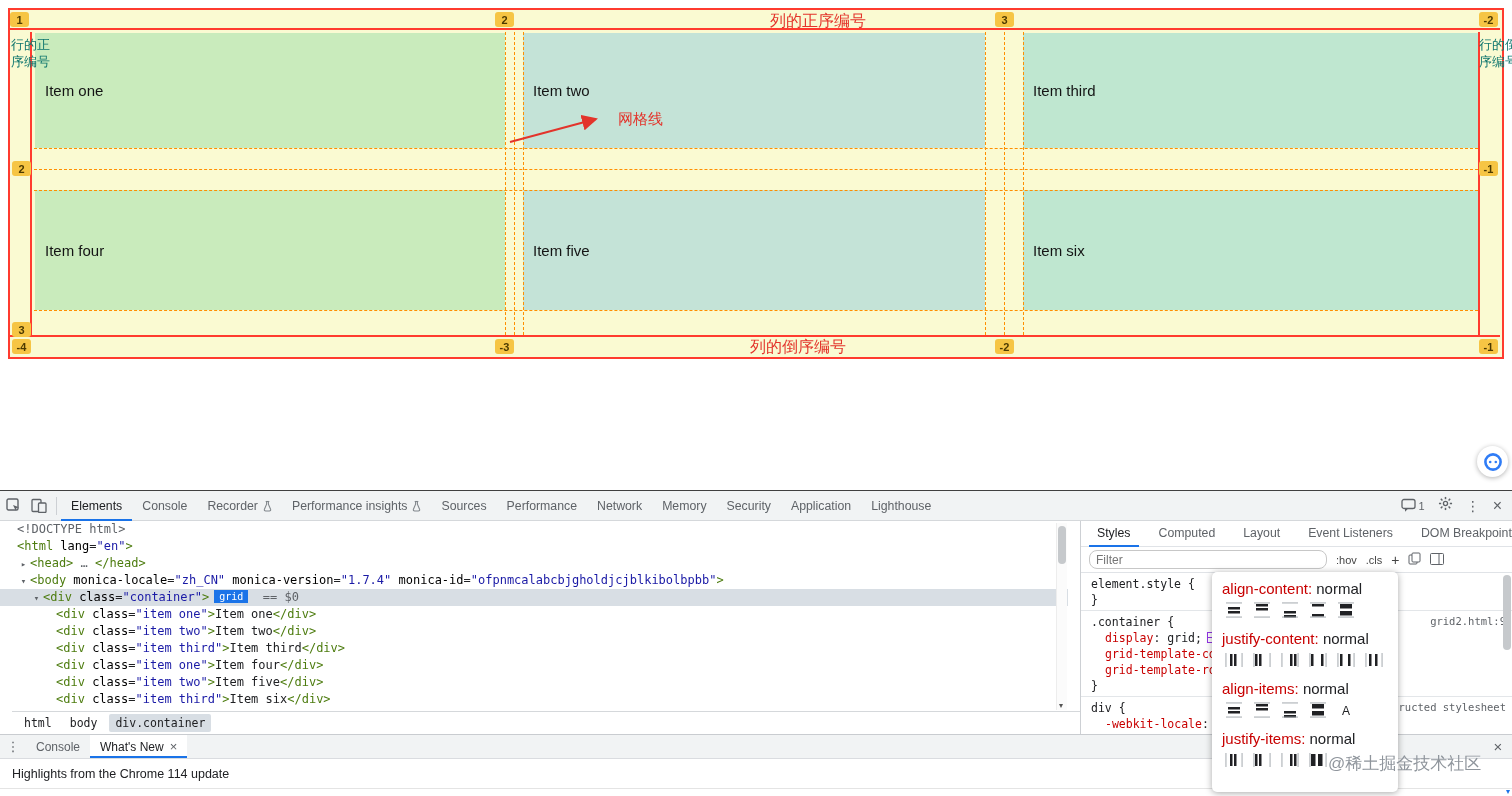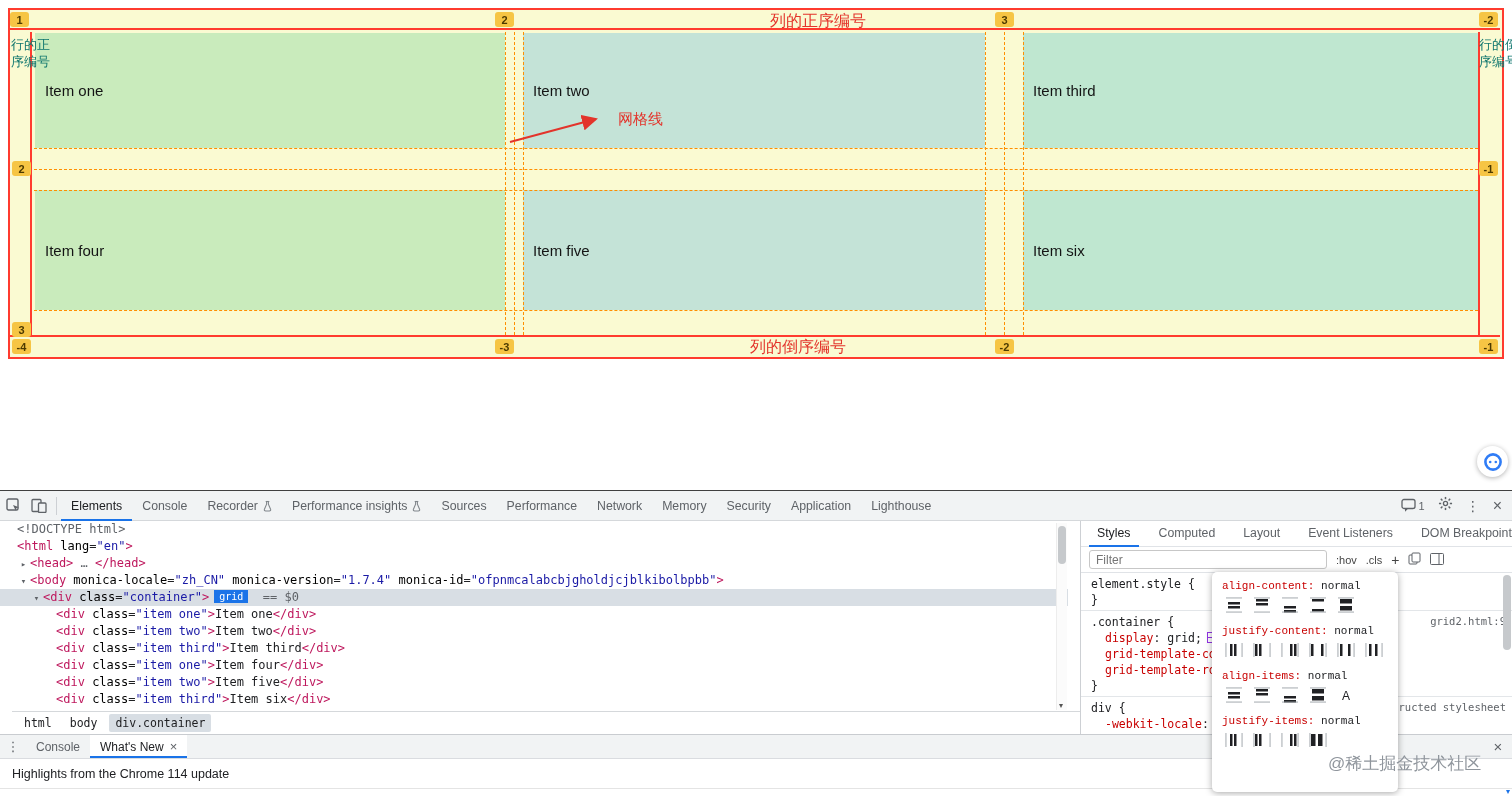"<html" .tk-tag { color: #be185d -> #4d7c0f }
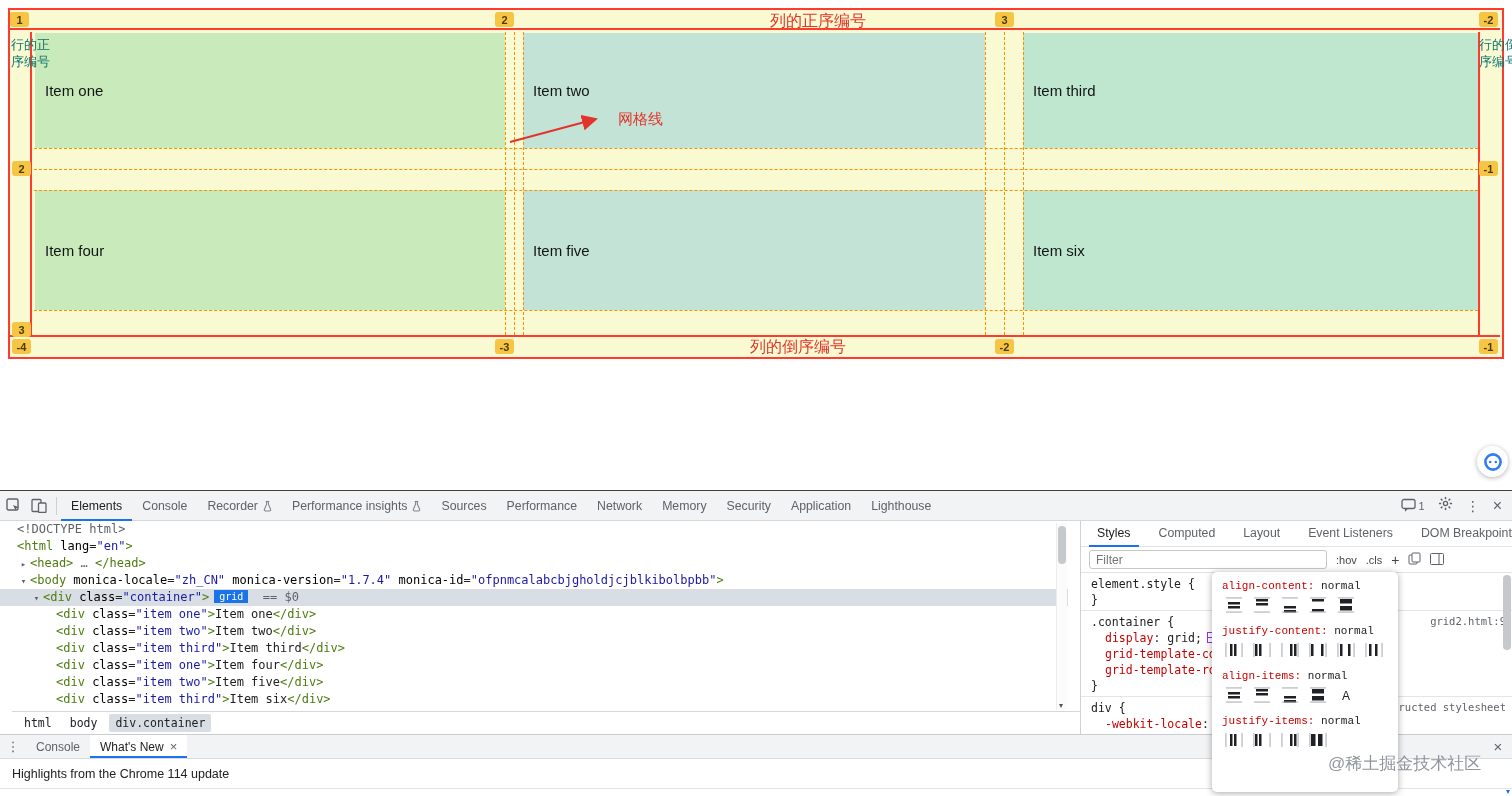"Filter" .sp-filter input { border-radius: 3px -> 8px }
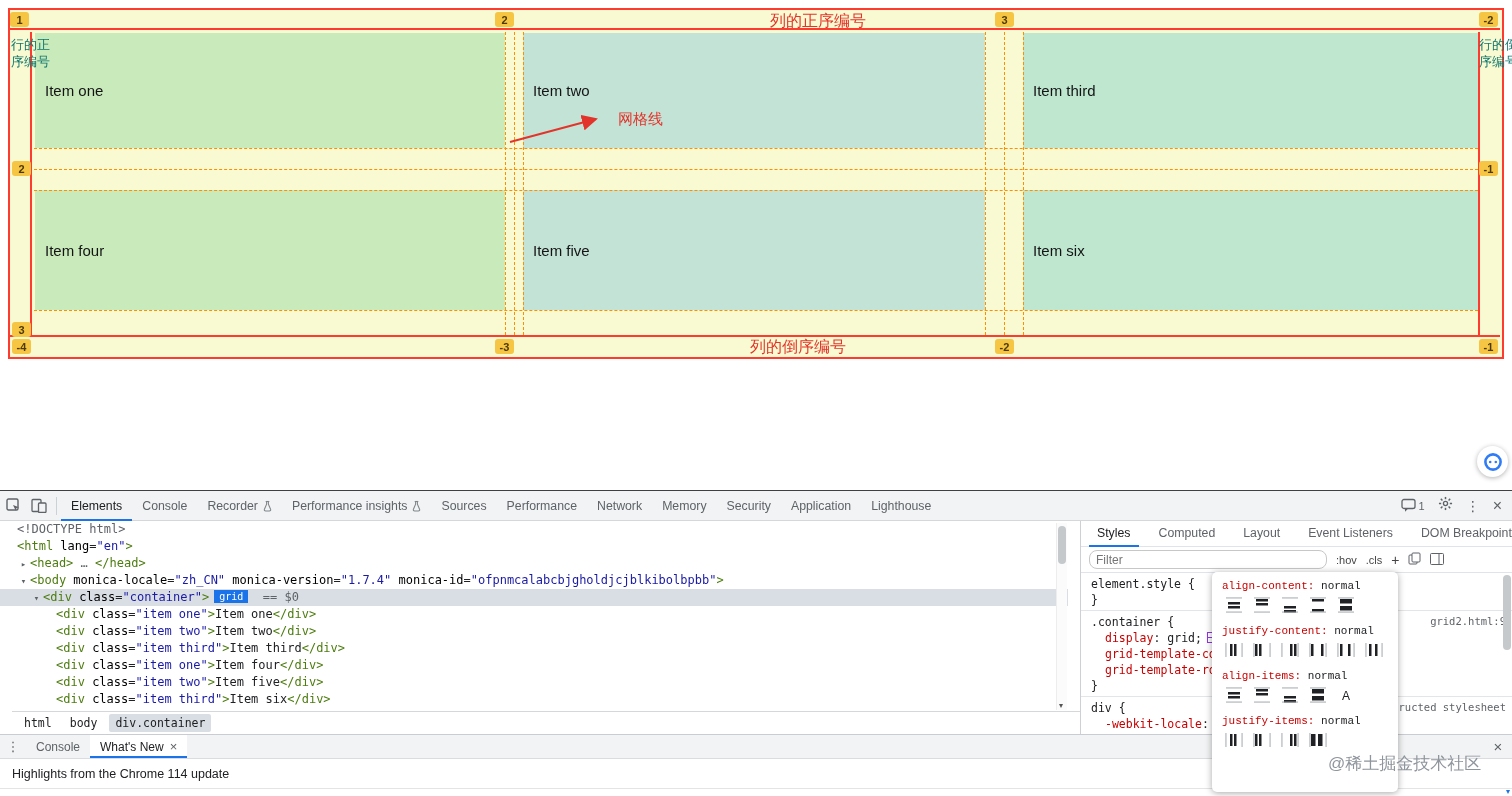"align-content: normal" .popup-label { font-family: Liberation Mono, monospace -> Liberation Sans, sans-serif; font-size: 11px -> 15px }
